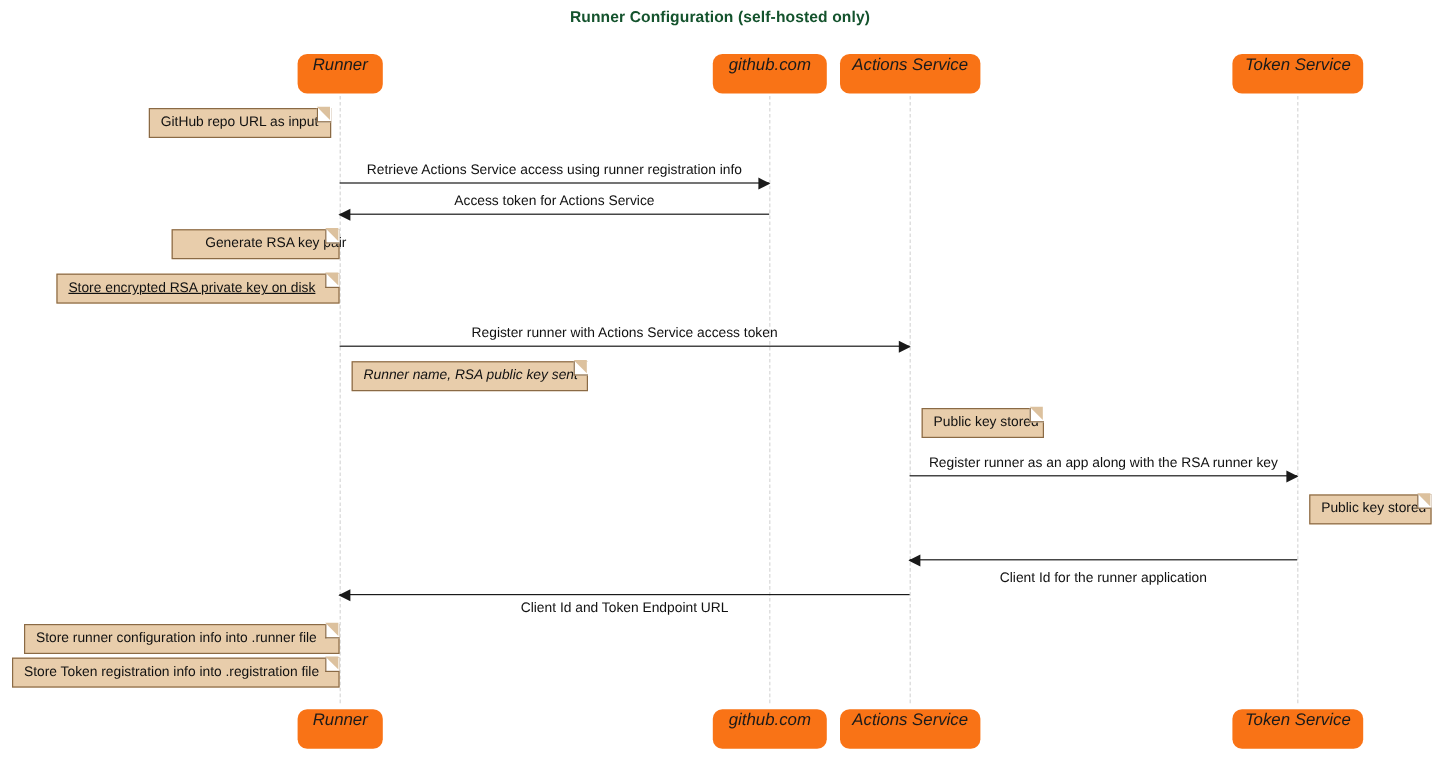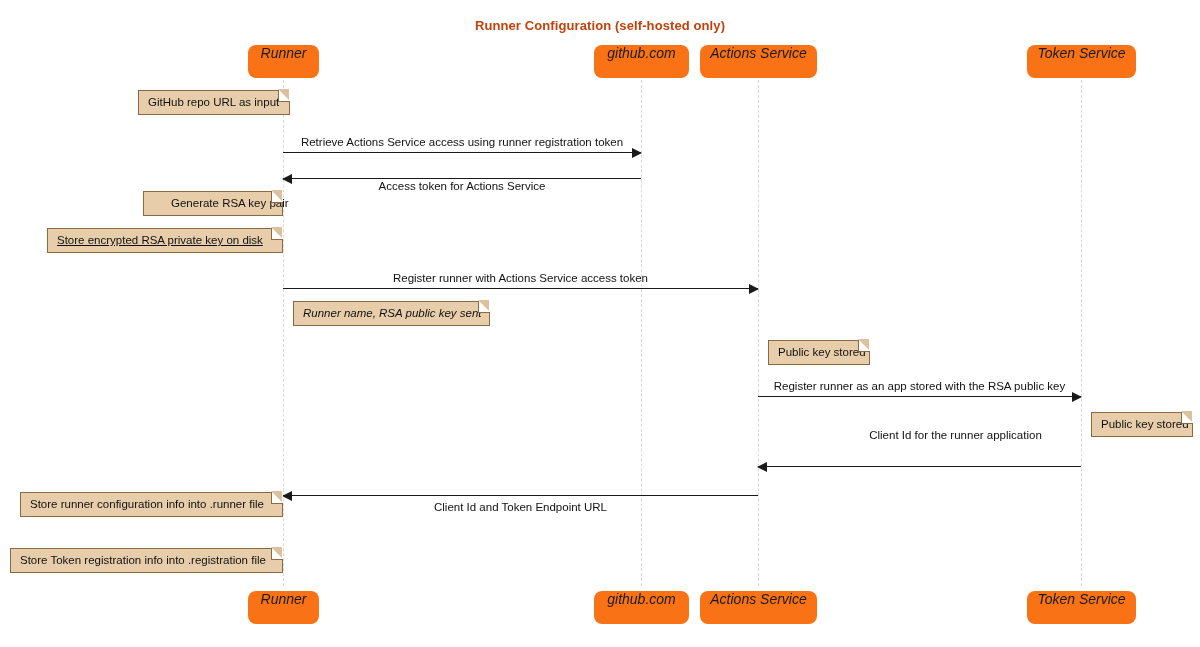"Runner Configuration (self-hosted only)" #title { color: #c2410c -> #14532d; top: 18px -> 6px }
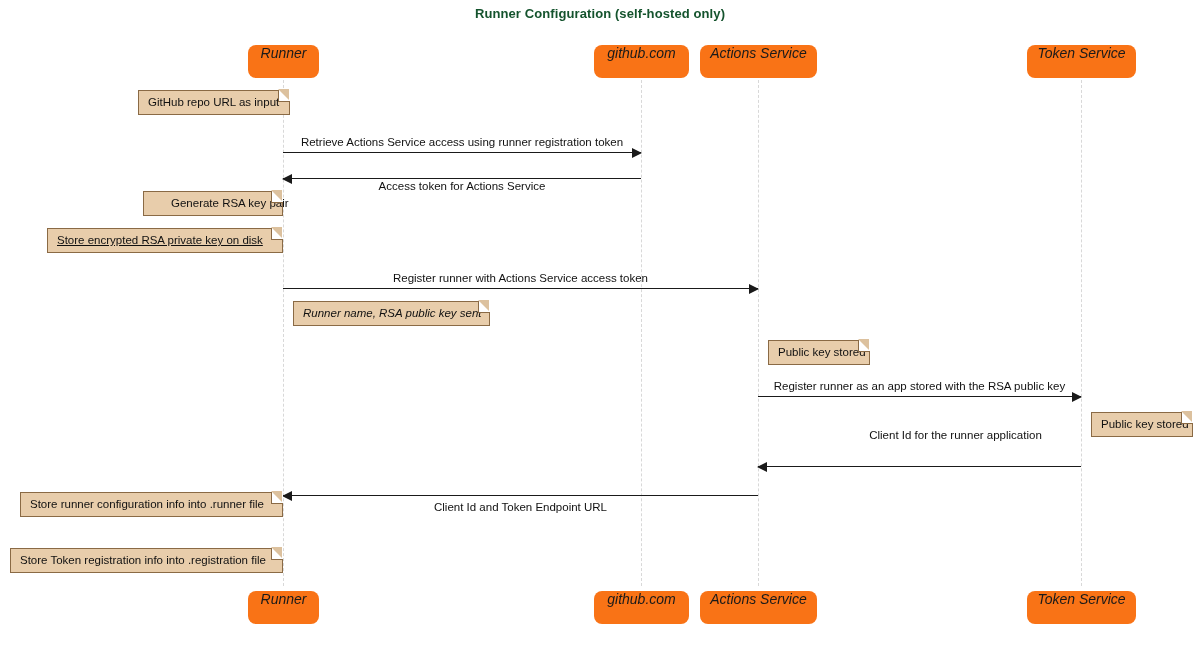"GitHub repo URL as input" div.note { left: 138px -> 124px }
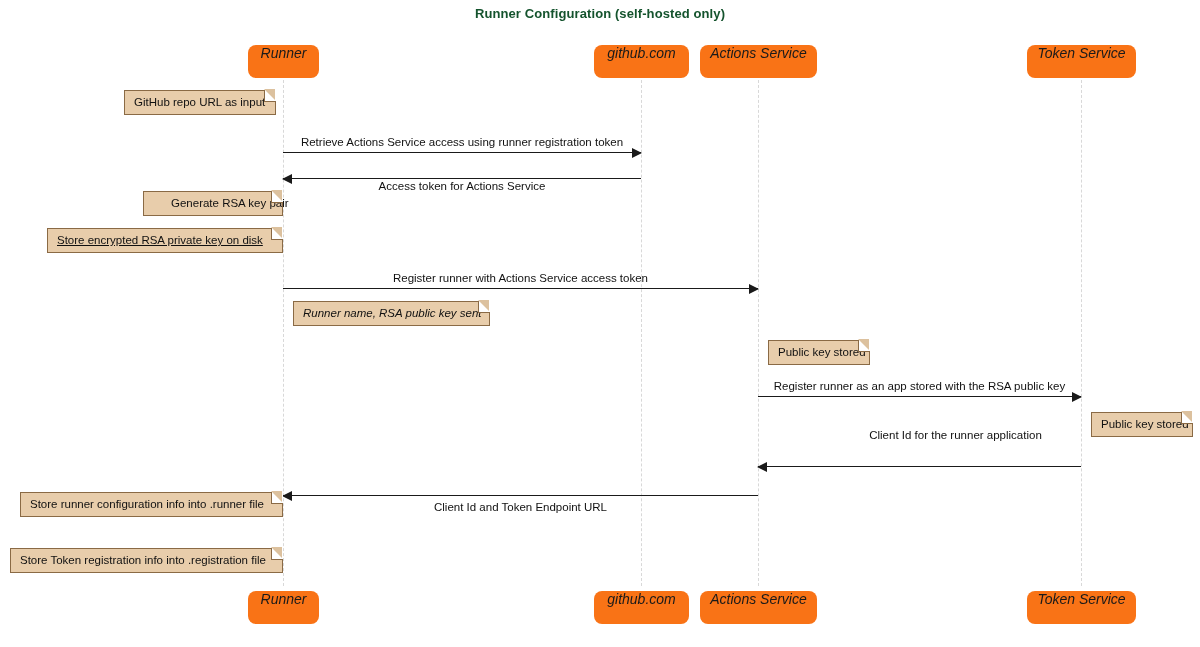"Retrieve Actions Service access using" div.msg-label { text: token -> info }
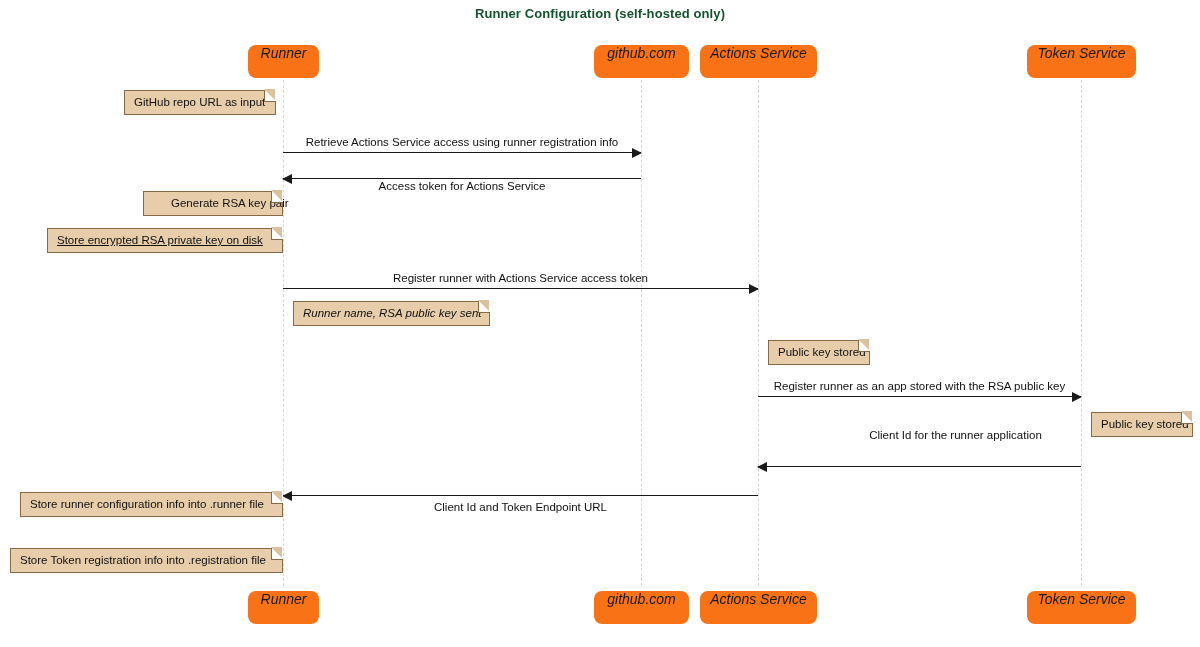"Access token for Actions Service" div.msg-label { top: 180px -> 162px }
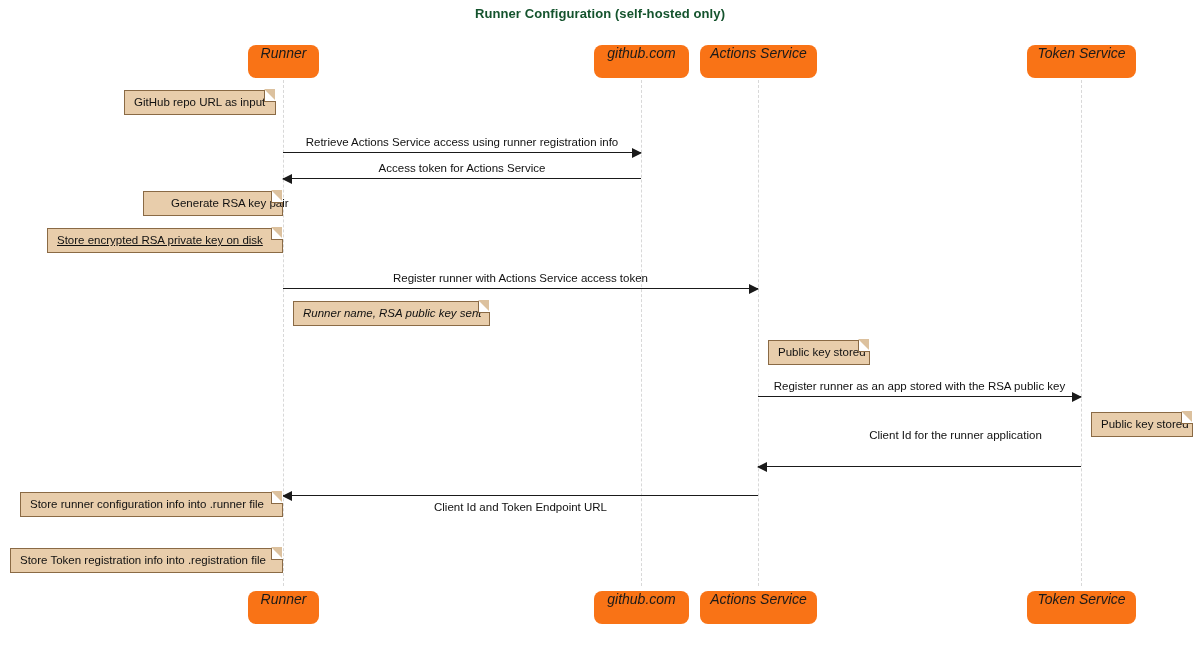"Register runner as an app" div.msg-label { text: stored with the RSA public -> along with the RSA runner }
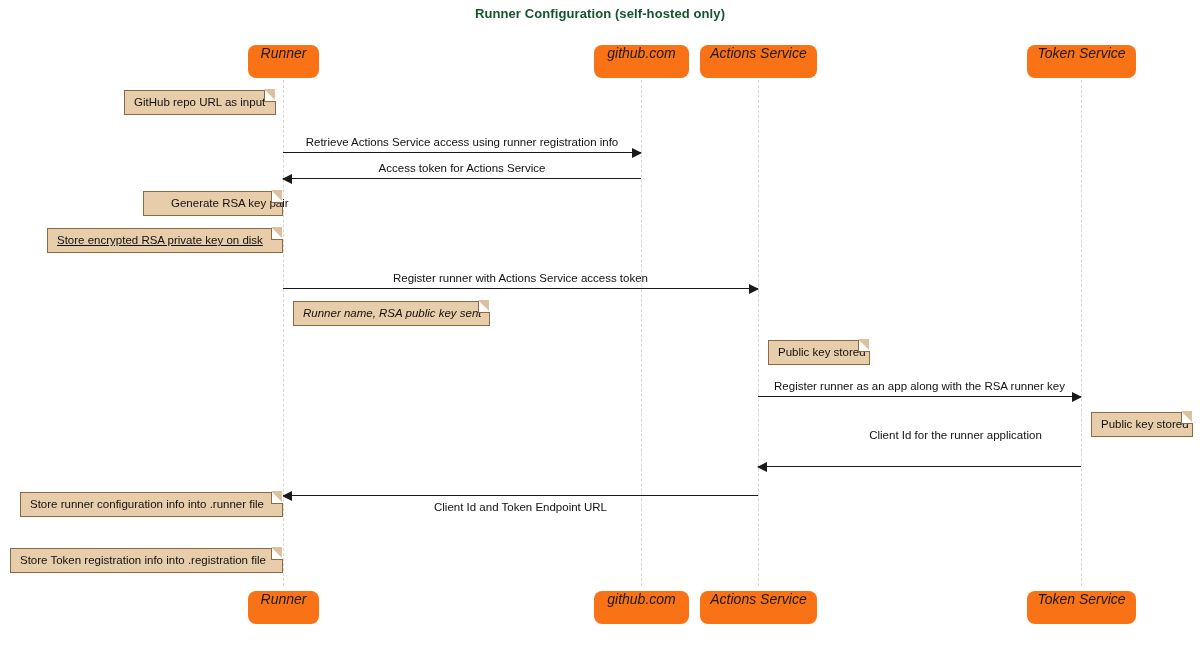"Client Id for the runner" div.msg-label { padding-left: 36px -> none; top: 429px -> 476px }
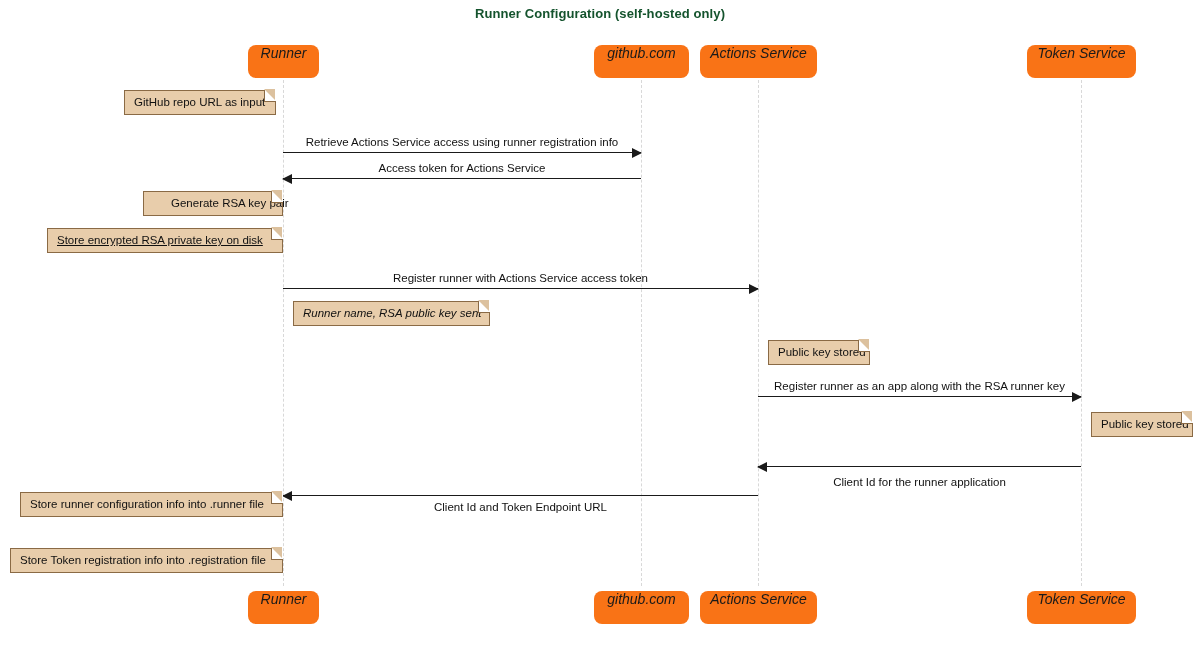"Store runner configuration info into" div.note { top: 492px -> 520px }
